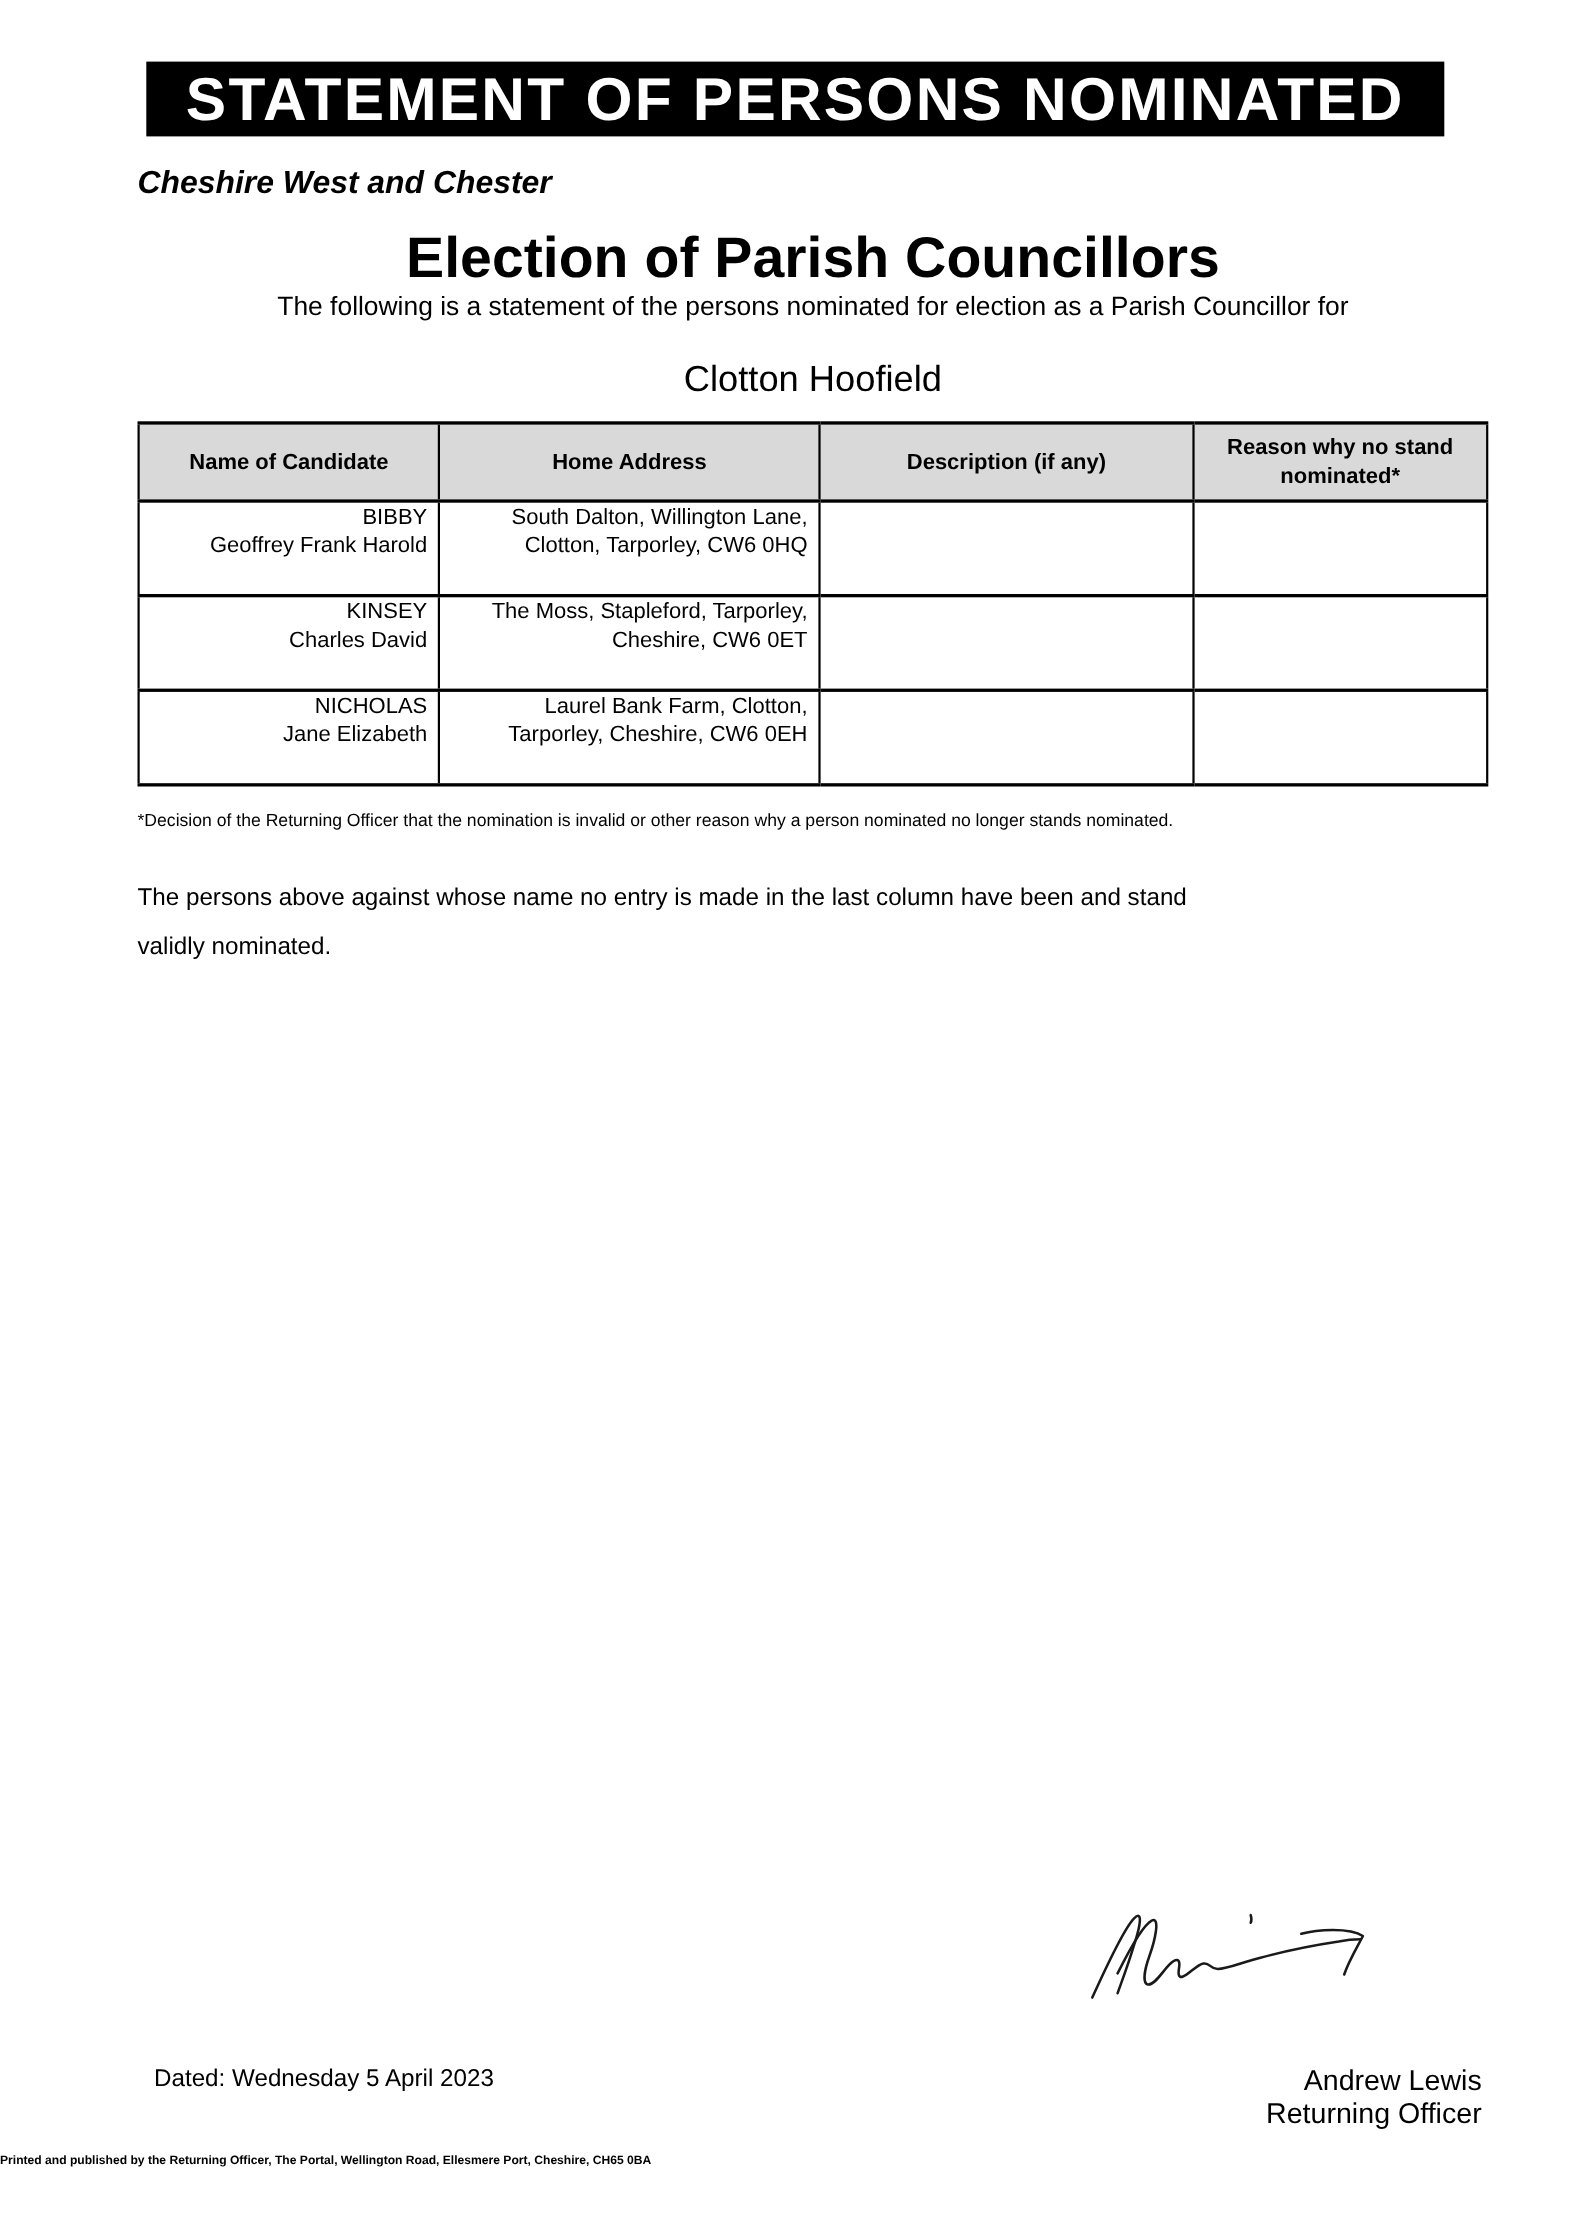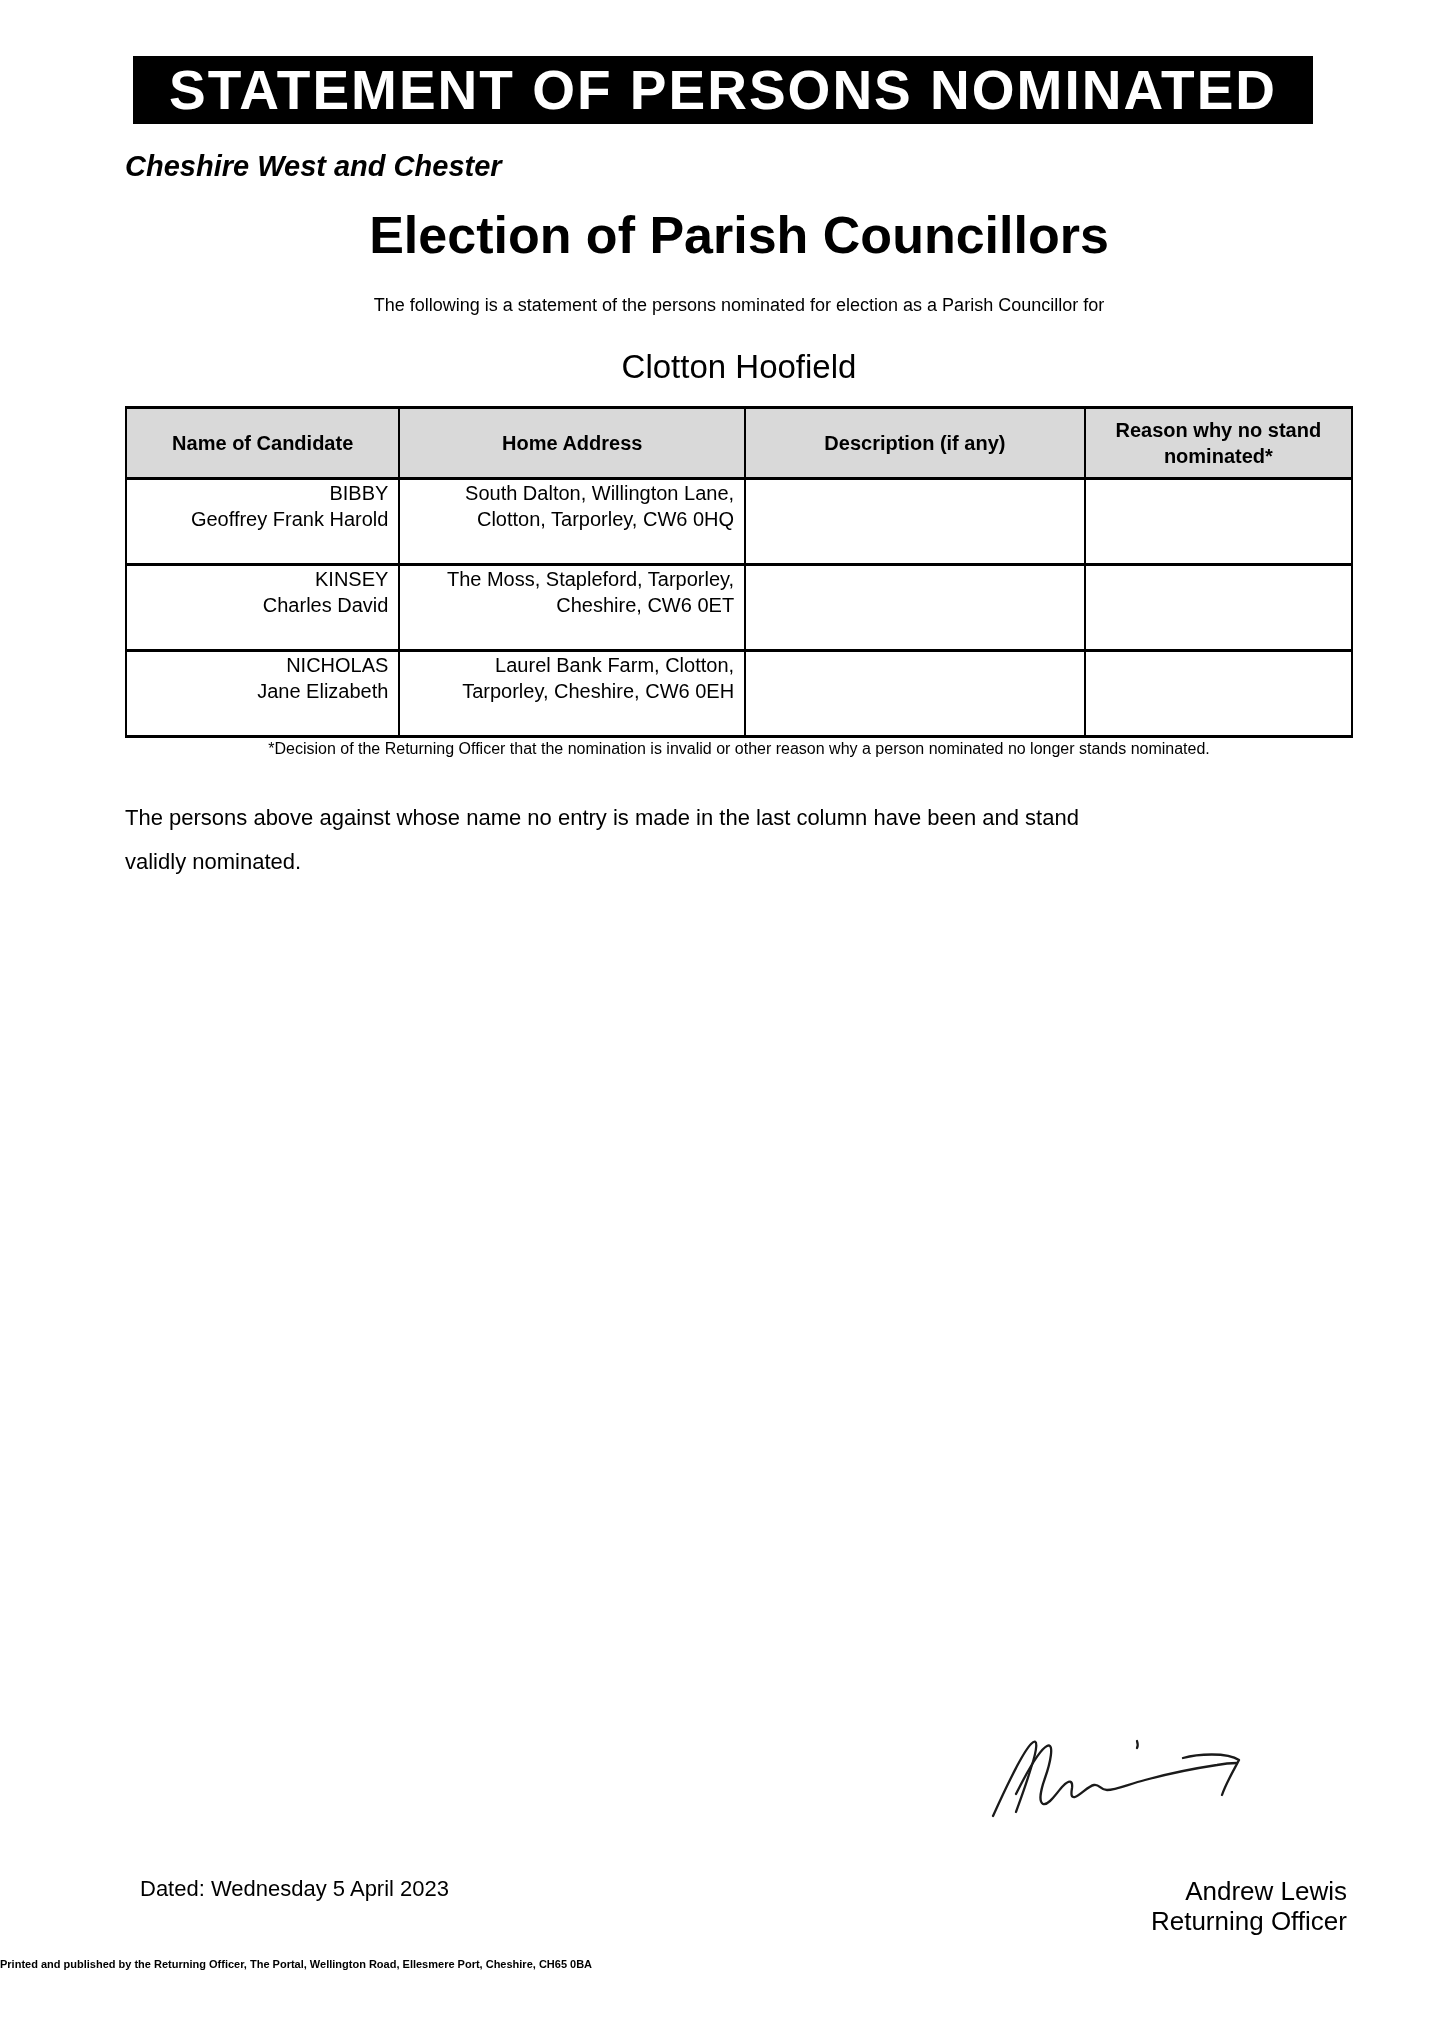"The following is a statement" .intro { font-size: 18px -> 24px; margin-top: 30px -> none }
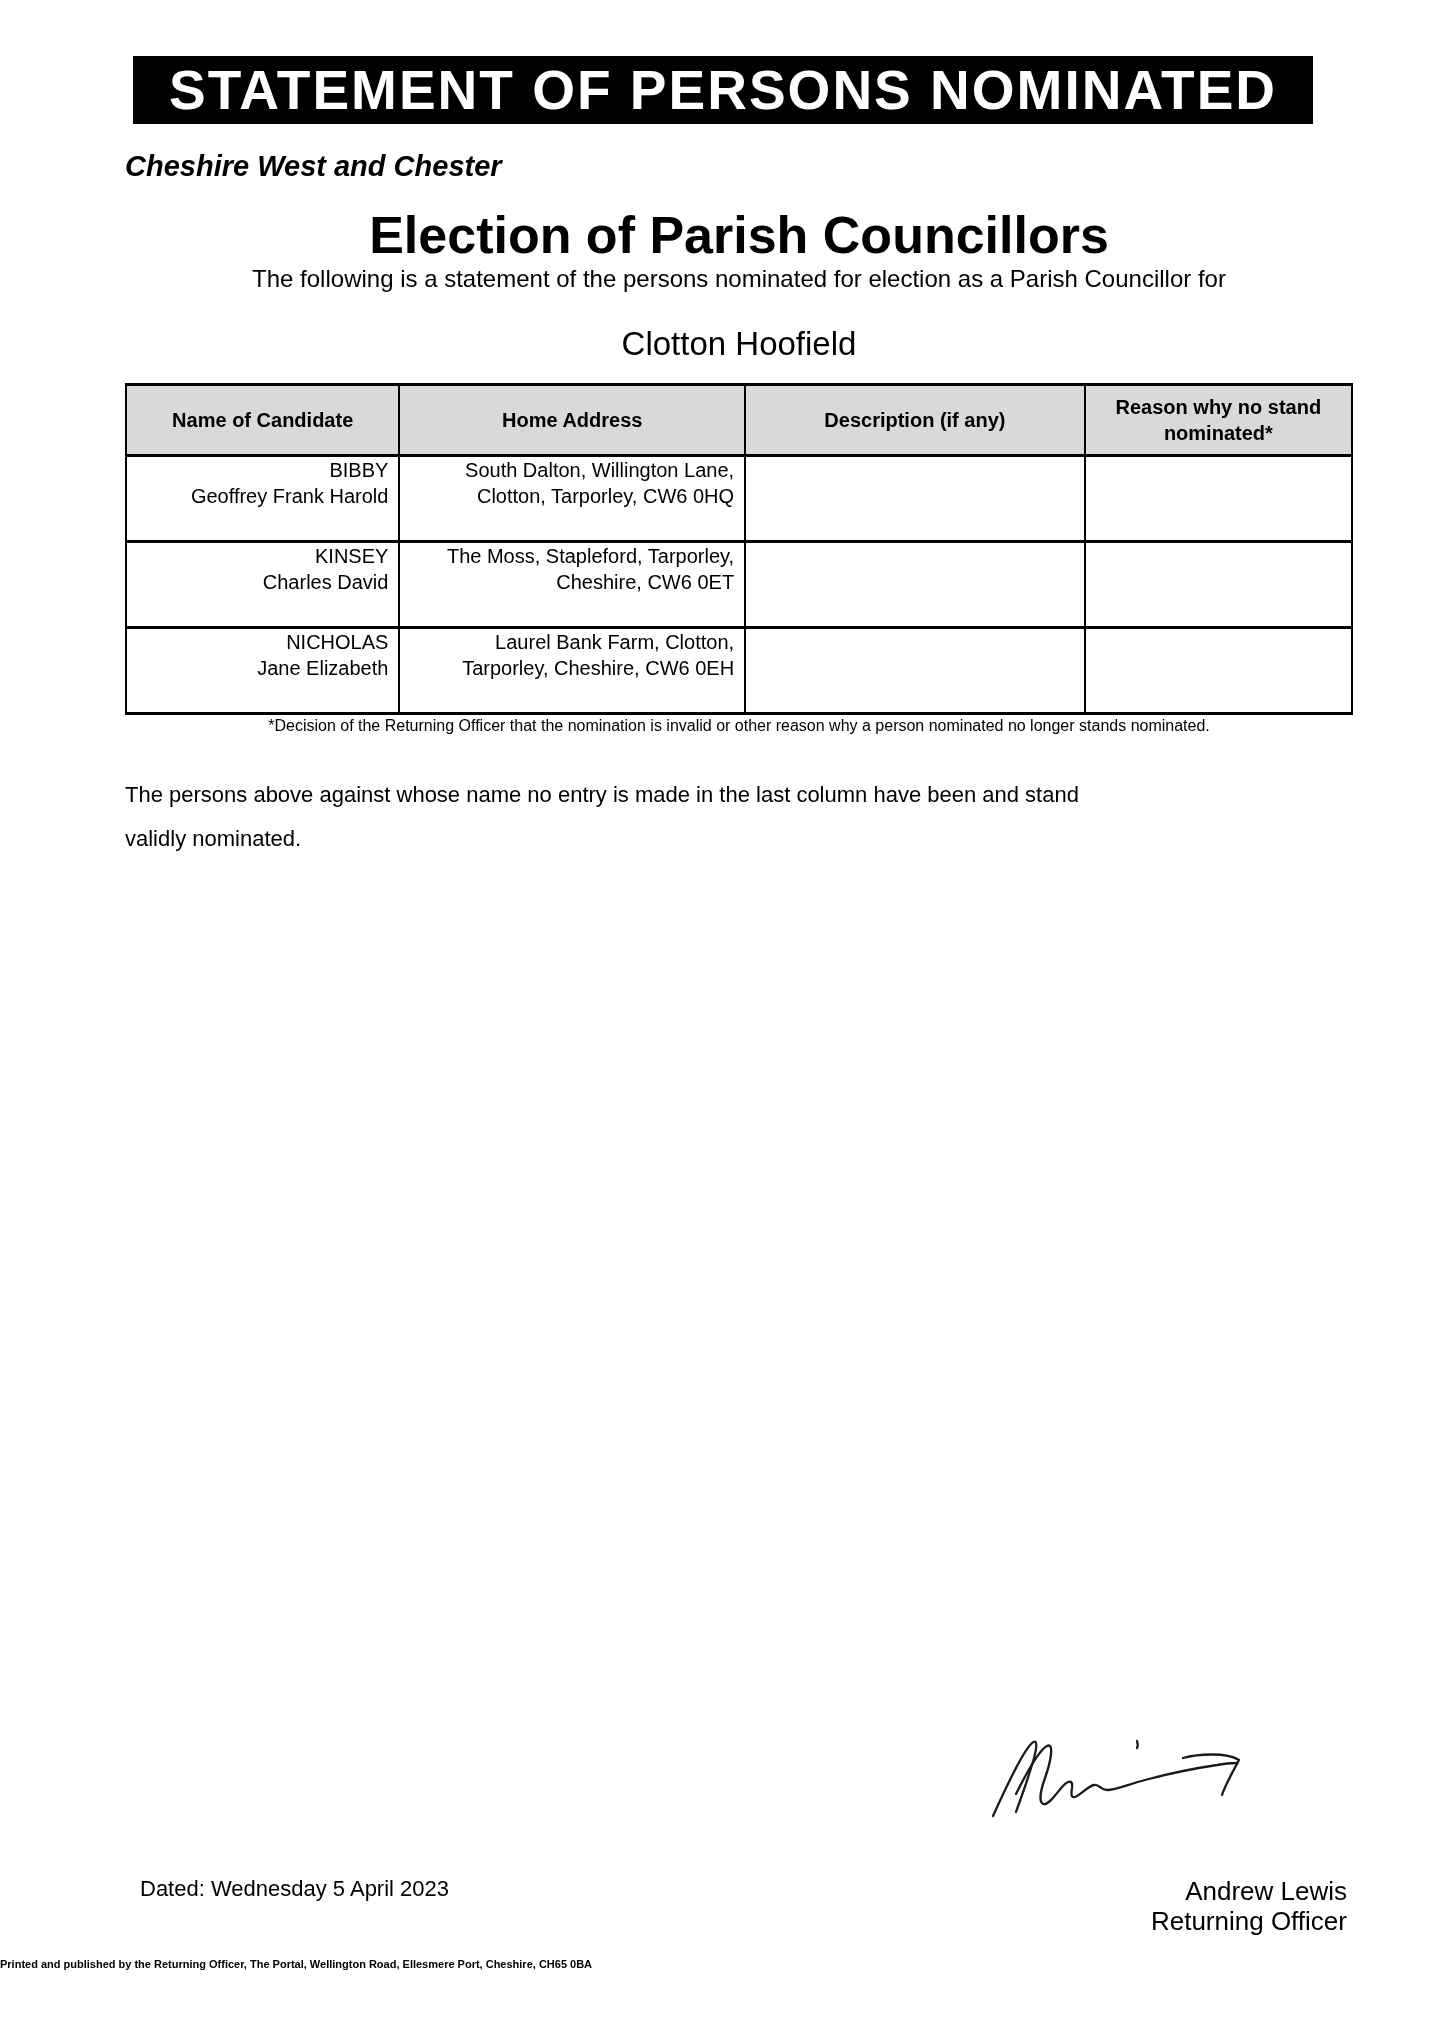"*Decision of the Returning Officer" .footnote { margin-top: 2px -> 23px; text-align: center -> none }
